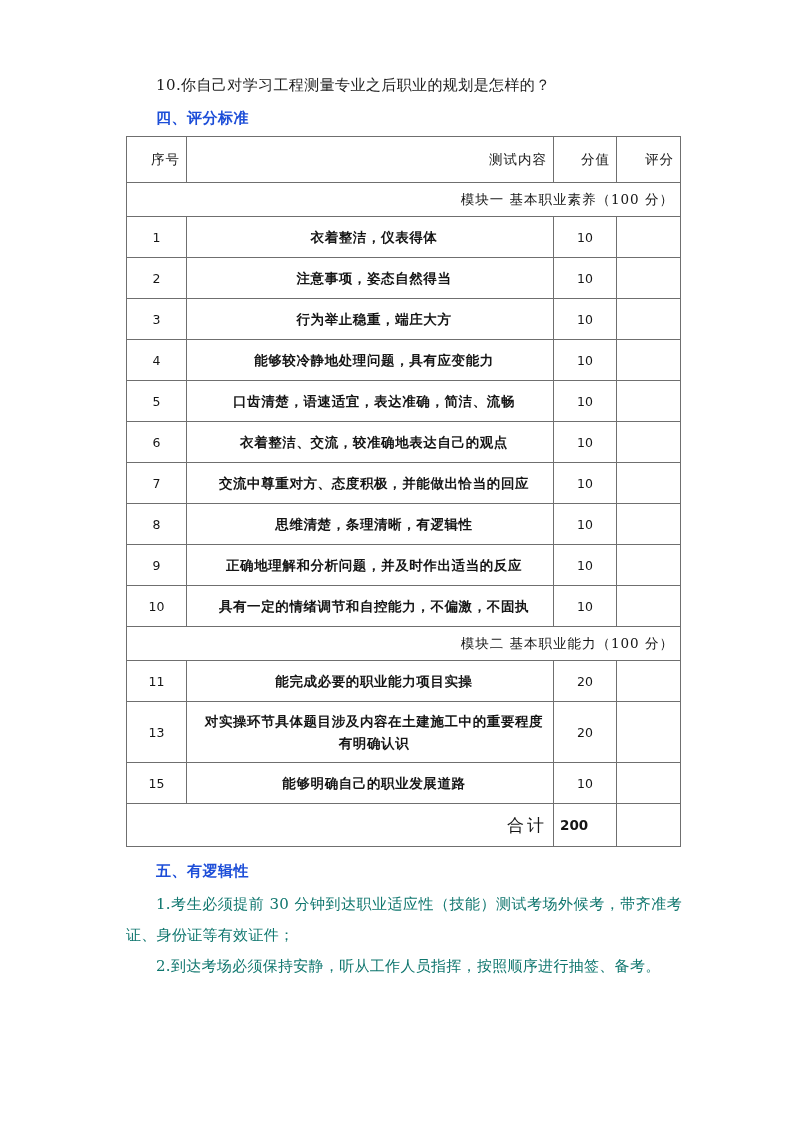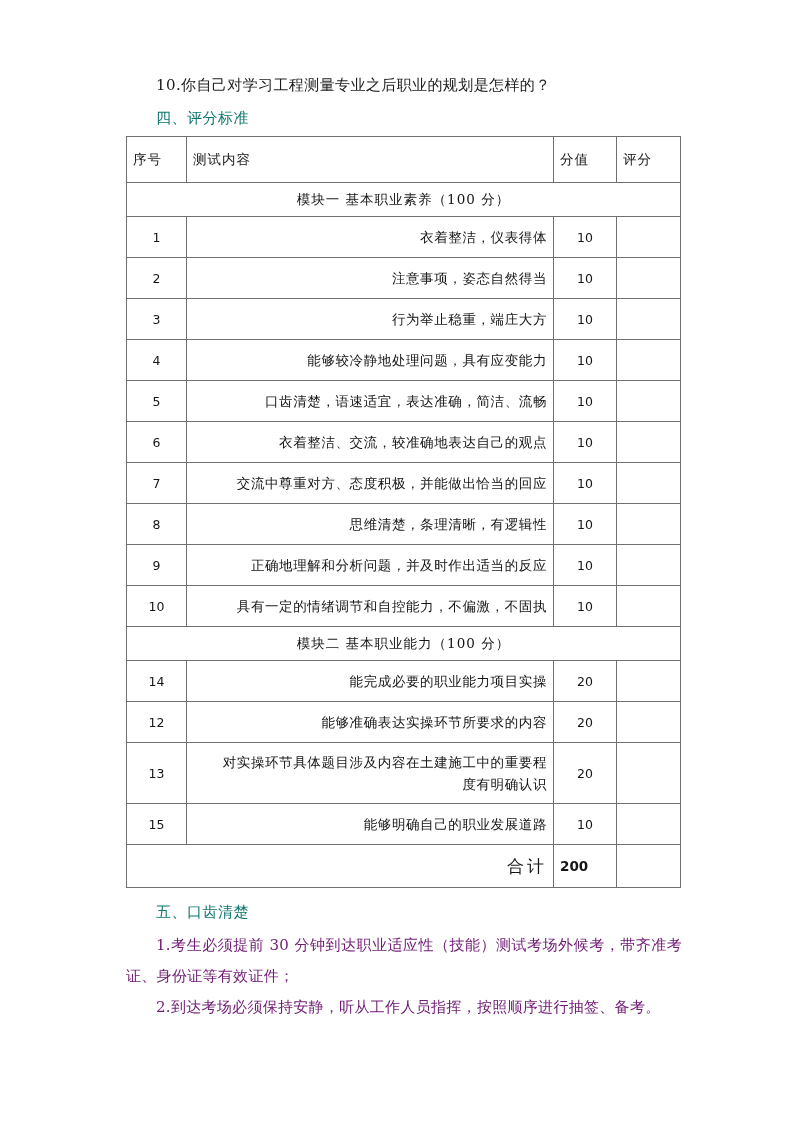"四、评分标准" .sec-heading { color: #0f766e -> #1d4ed8; font-weight: normal -> bold }
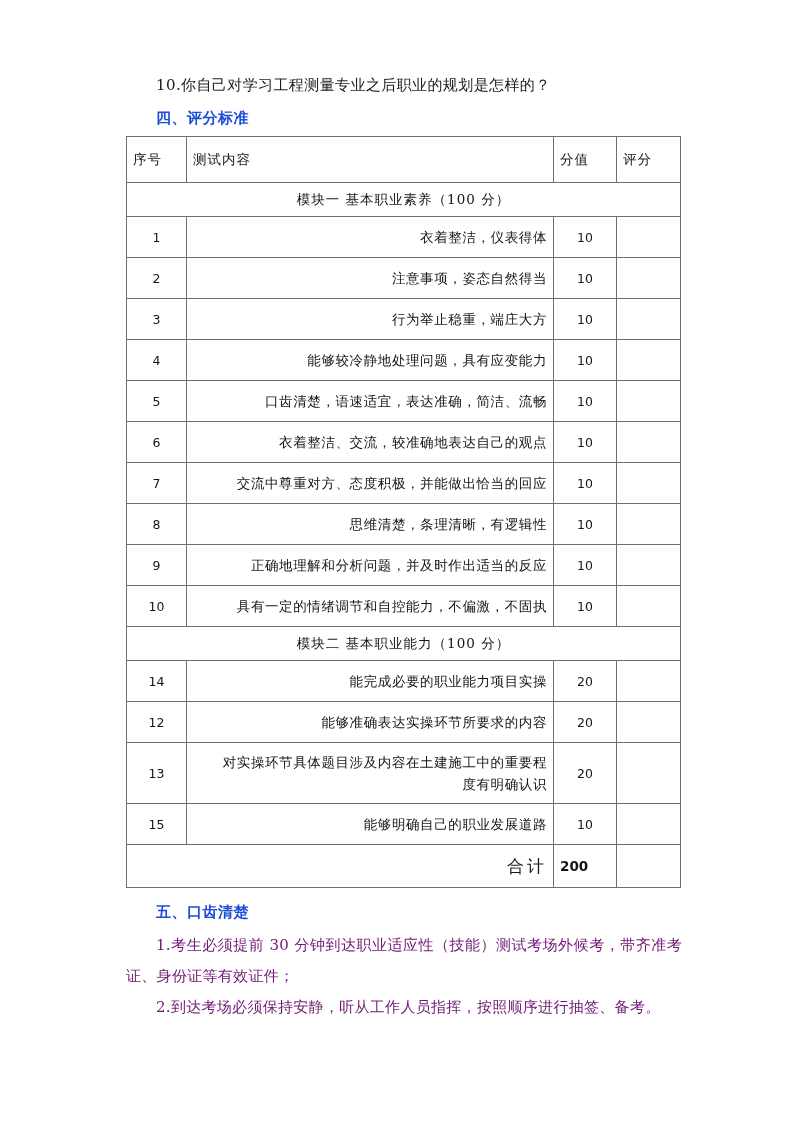"序号" .hdr td { text-align: left -> right }
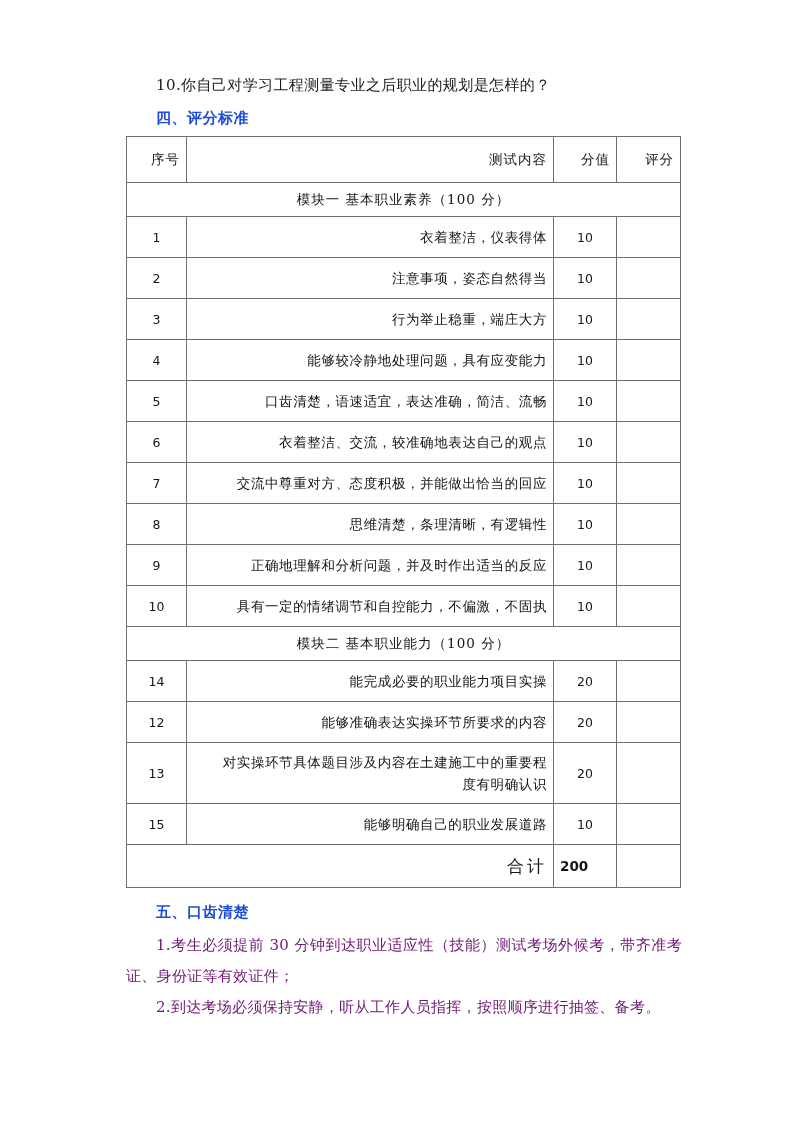"模块一 基本职业素养（100 分）" .module-row td { text-align: center -> right }
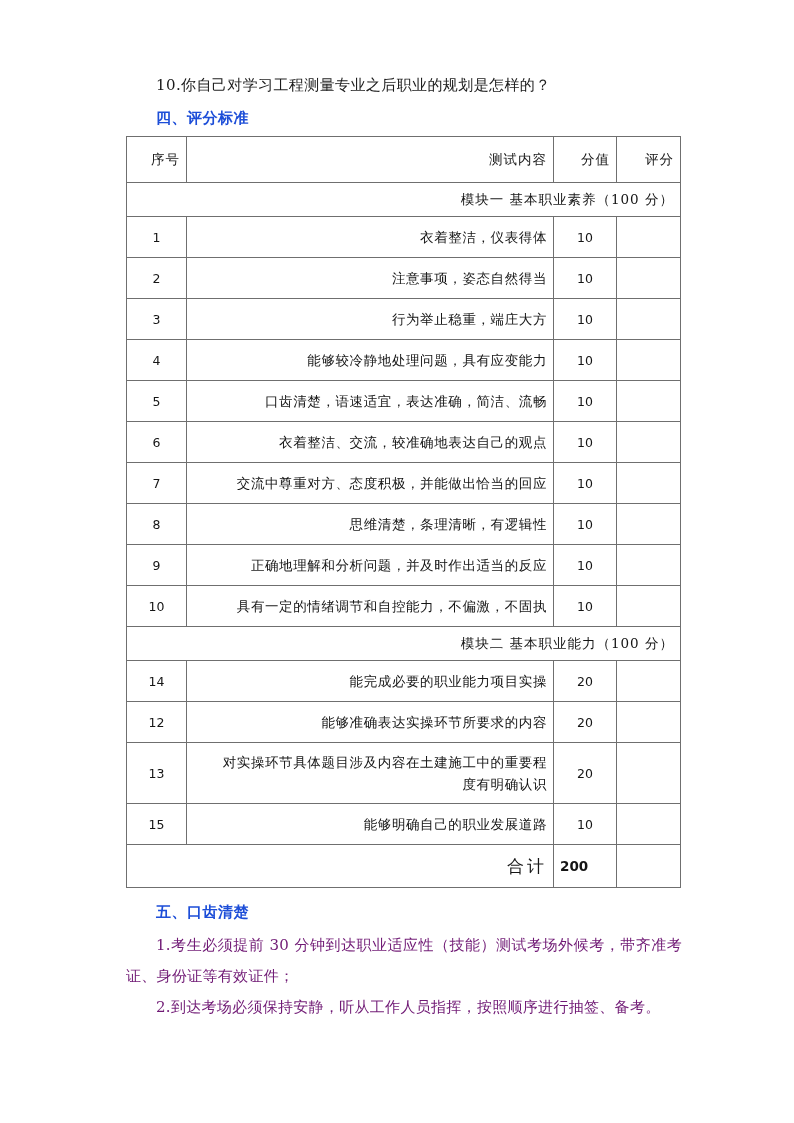"衣着整洁，仪表得体" .data-row td.item { font-weight: none -> bold; padding-left: 28px -> 14px; text-align: right -> center }
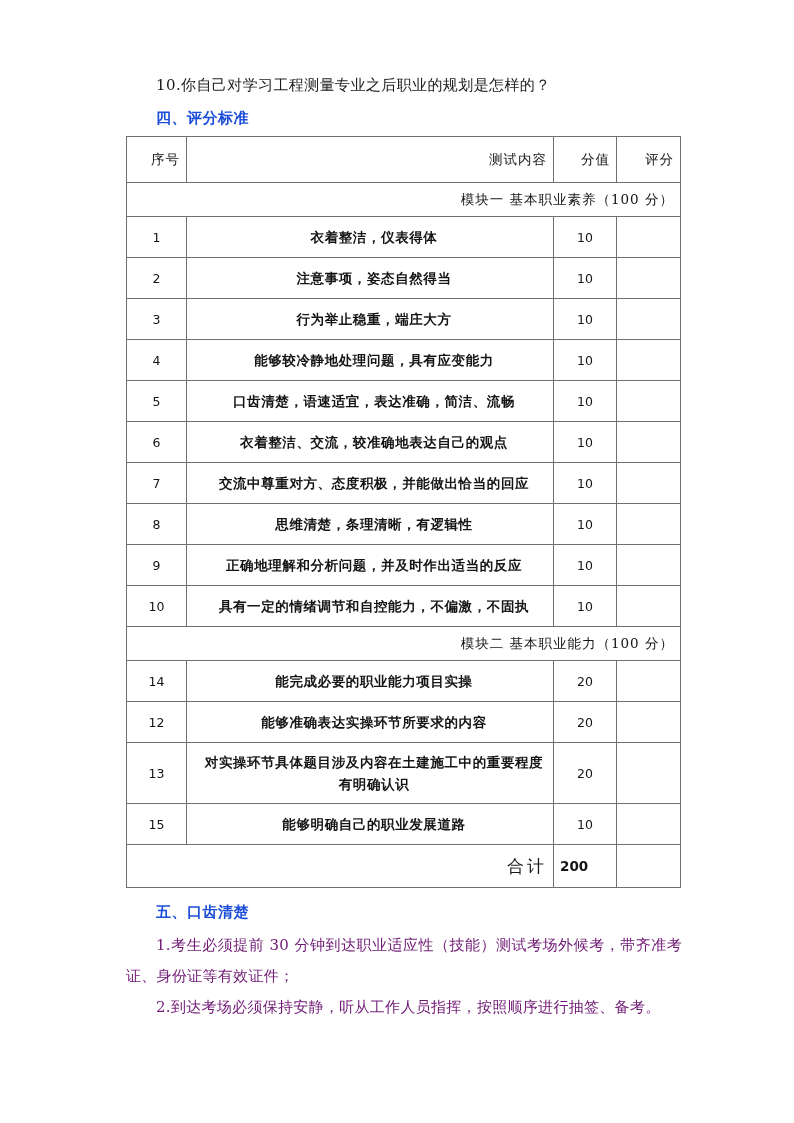"14" td.no { text: 14 -> 11 }
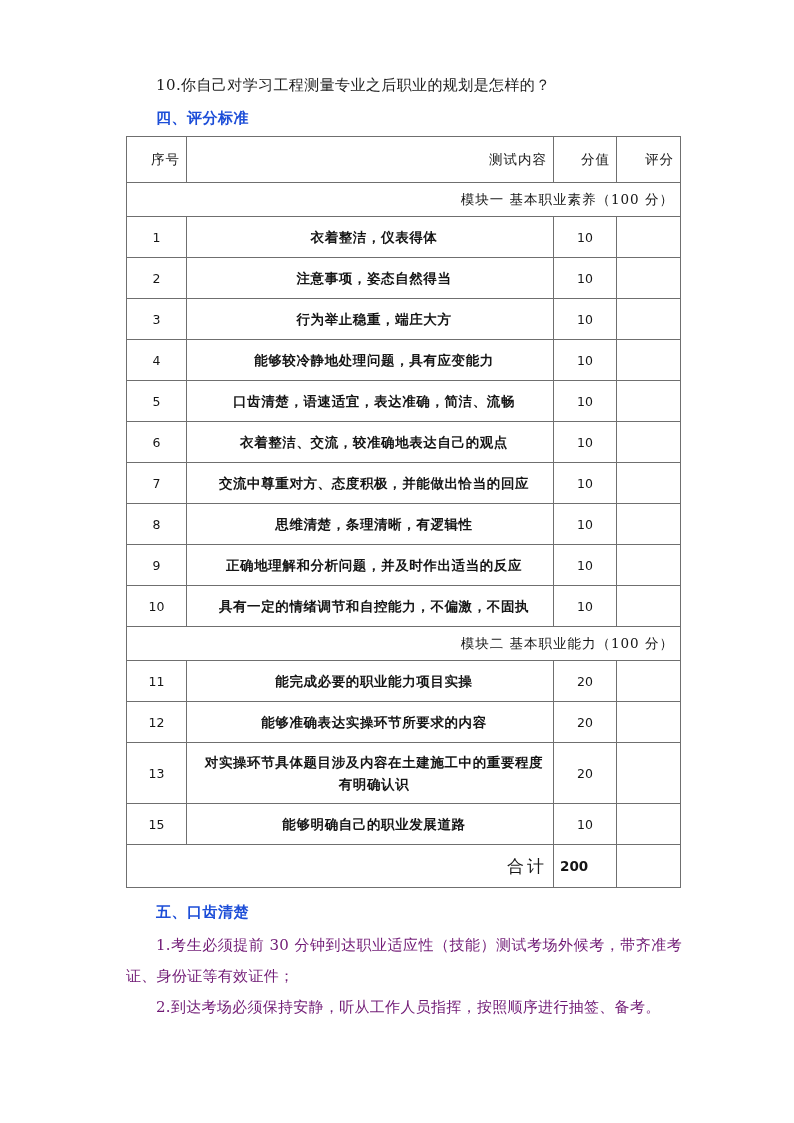"12" tr.data-row { html: <tr> <td>12</td> <td>能够准确表达实操环节所要求的内容</td> <td>20</td> <td></td> </tr> -> none }
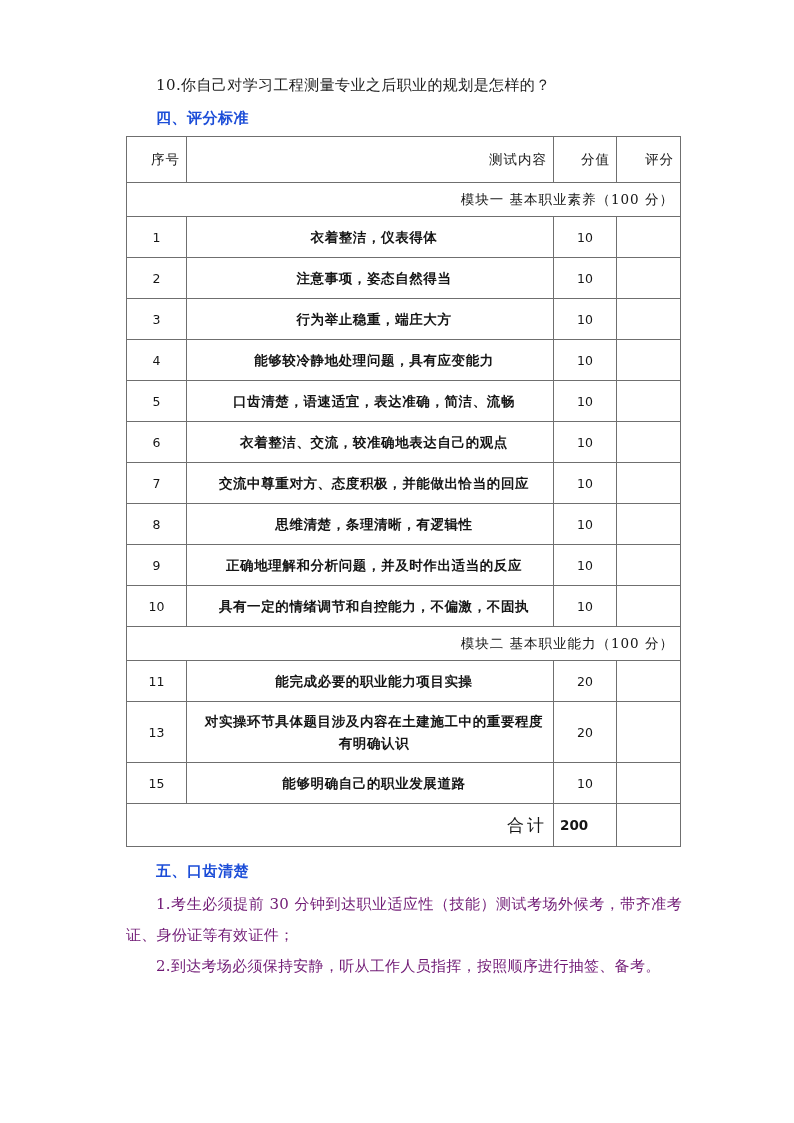"五、口齿清楚" p.sec-heading { text: 口齿清楚 -> 有逻辑性 }
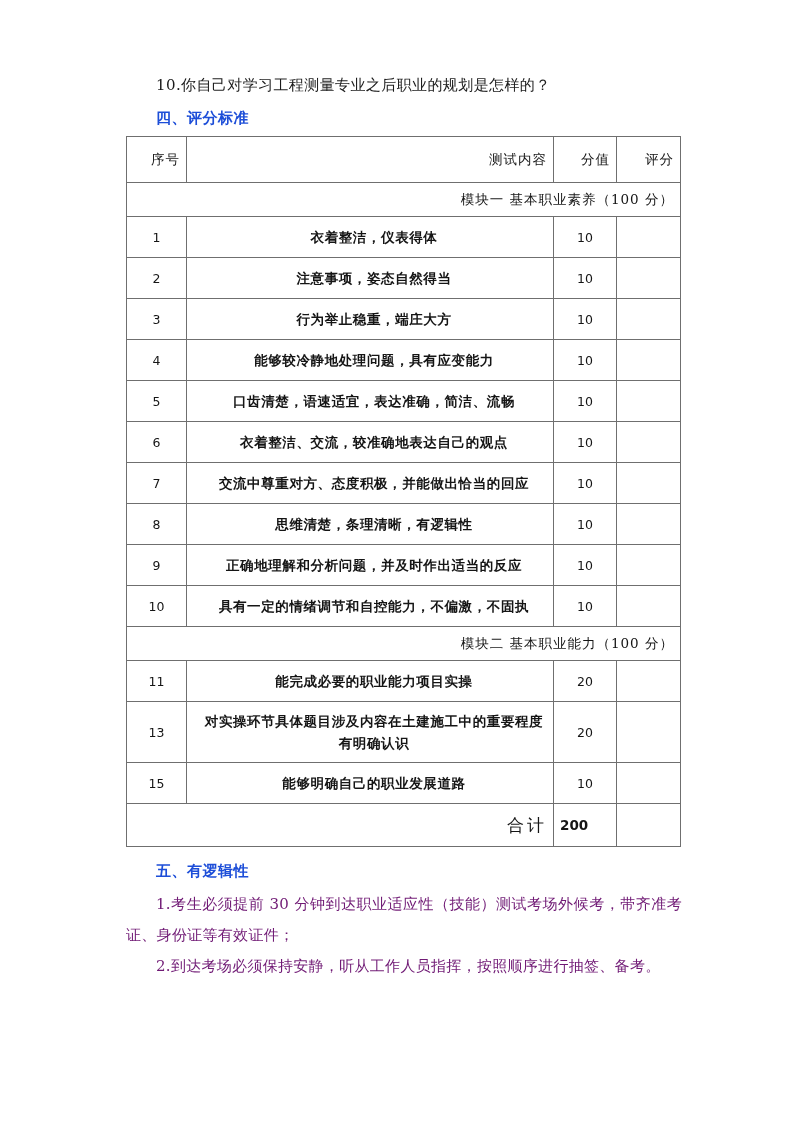"1.考生必须提前 30" .note-p { color: #701a75 -> #0f766e }
